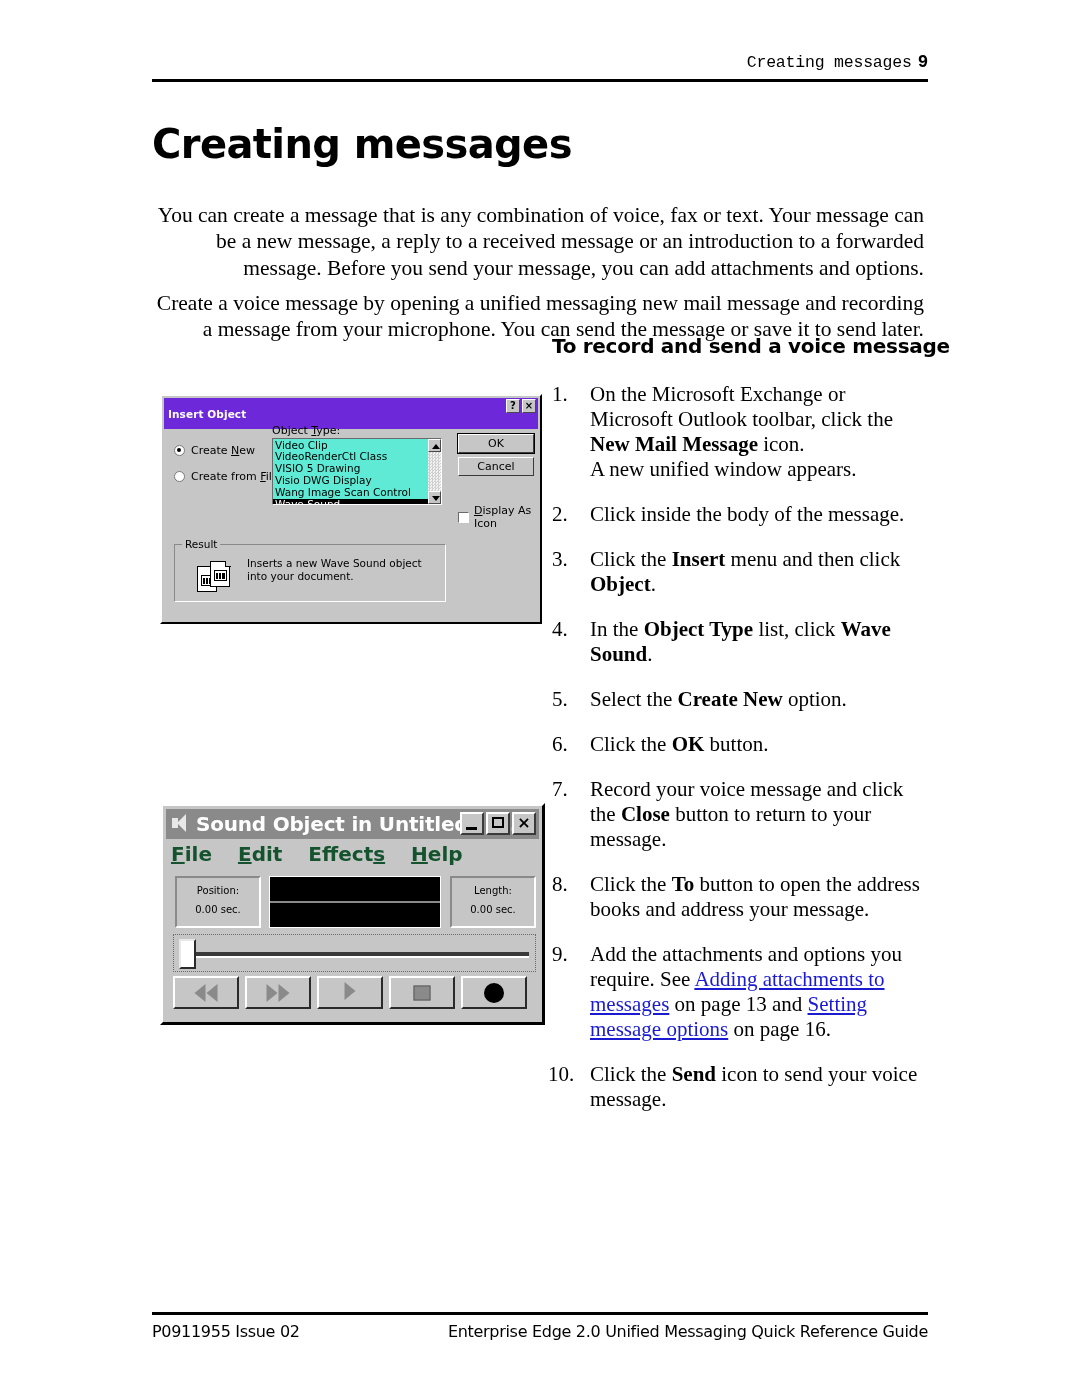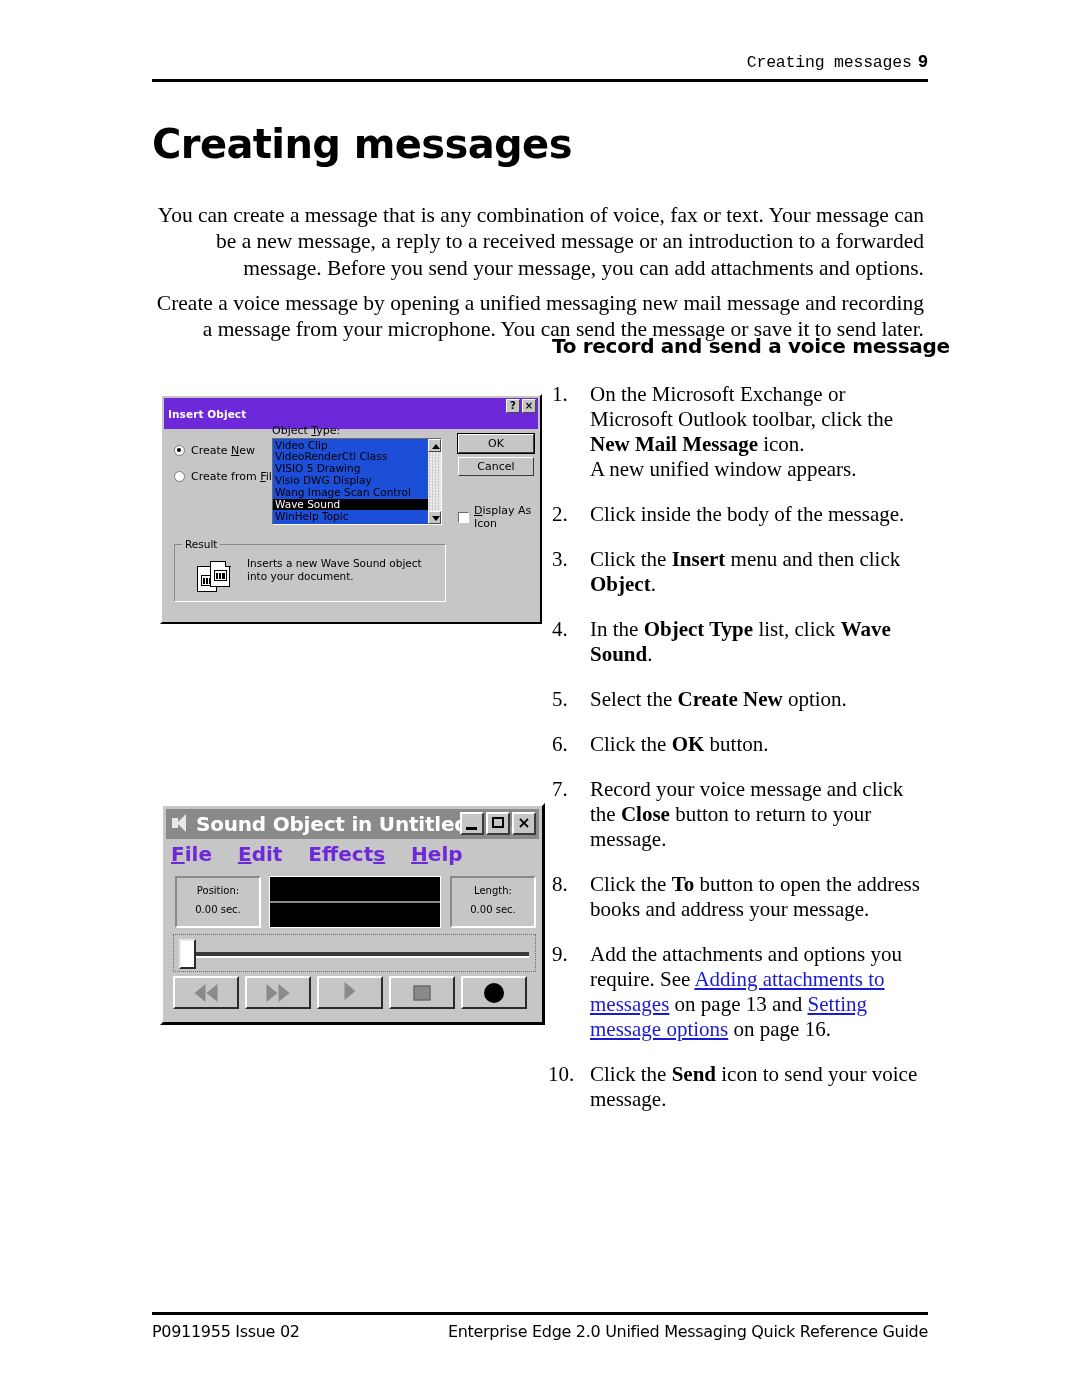"Video Clip" .listbox { background: #1d4ed8 -> #5eead4; height: 87px -> 67px }
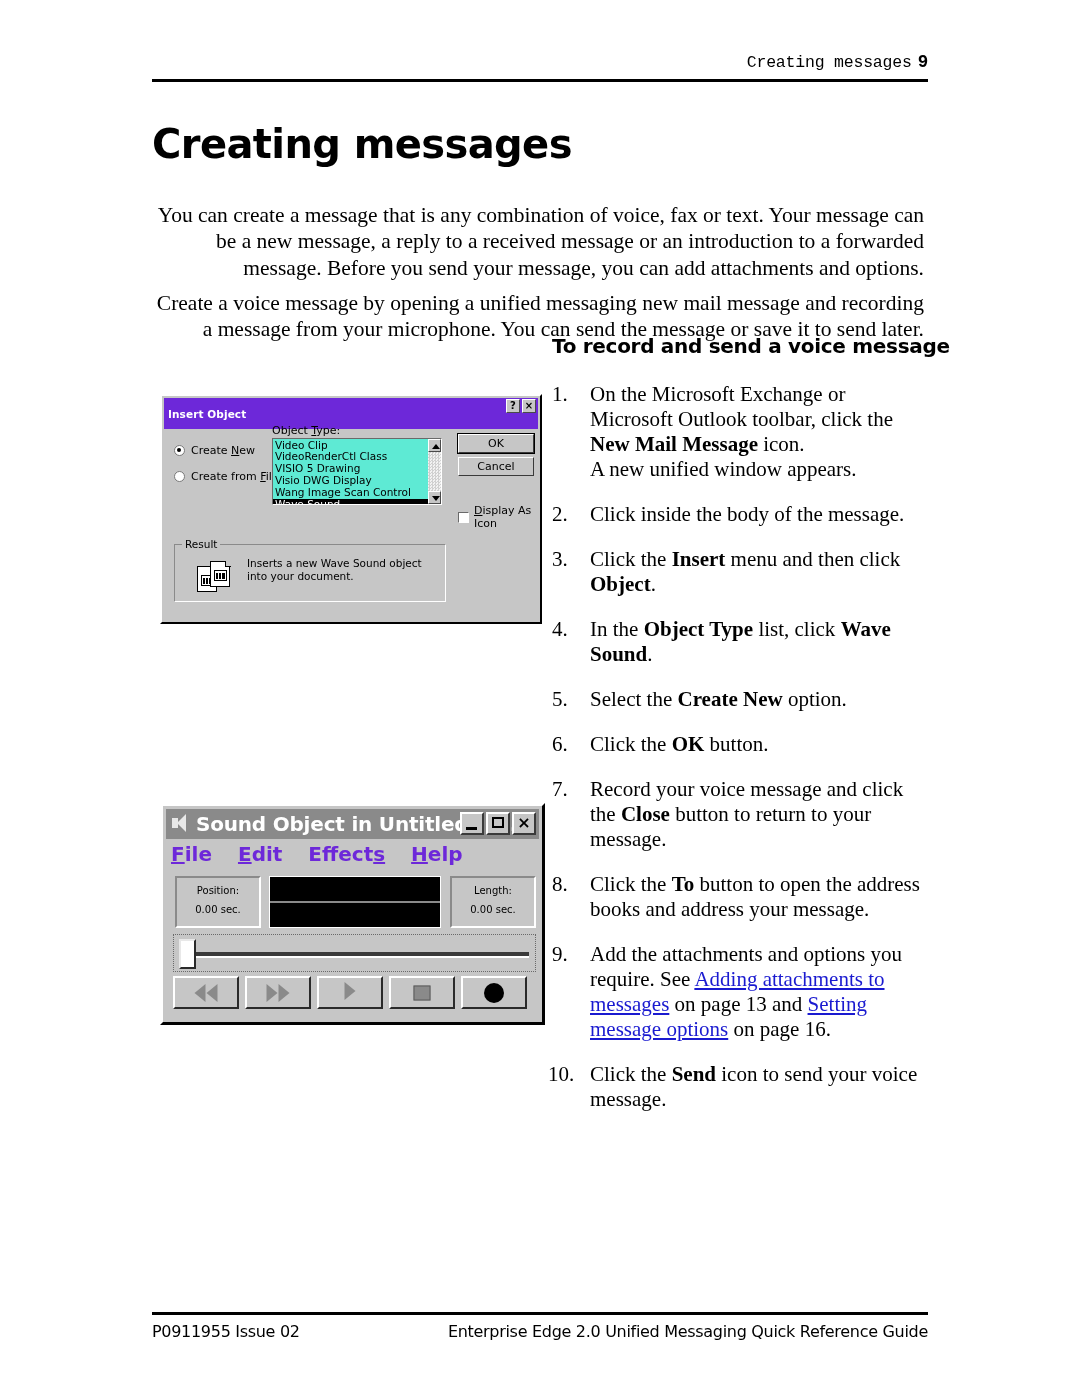"File" .menubar { color: #6d28d9 -> #14532d }
